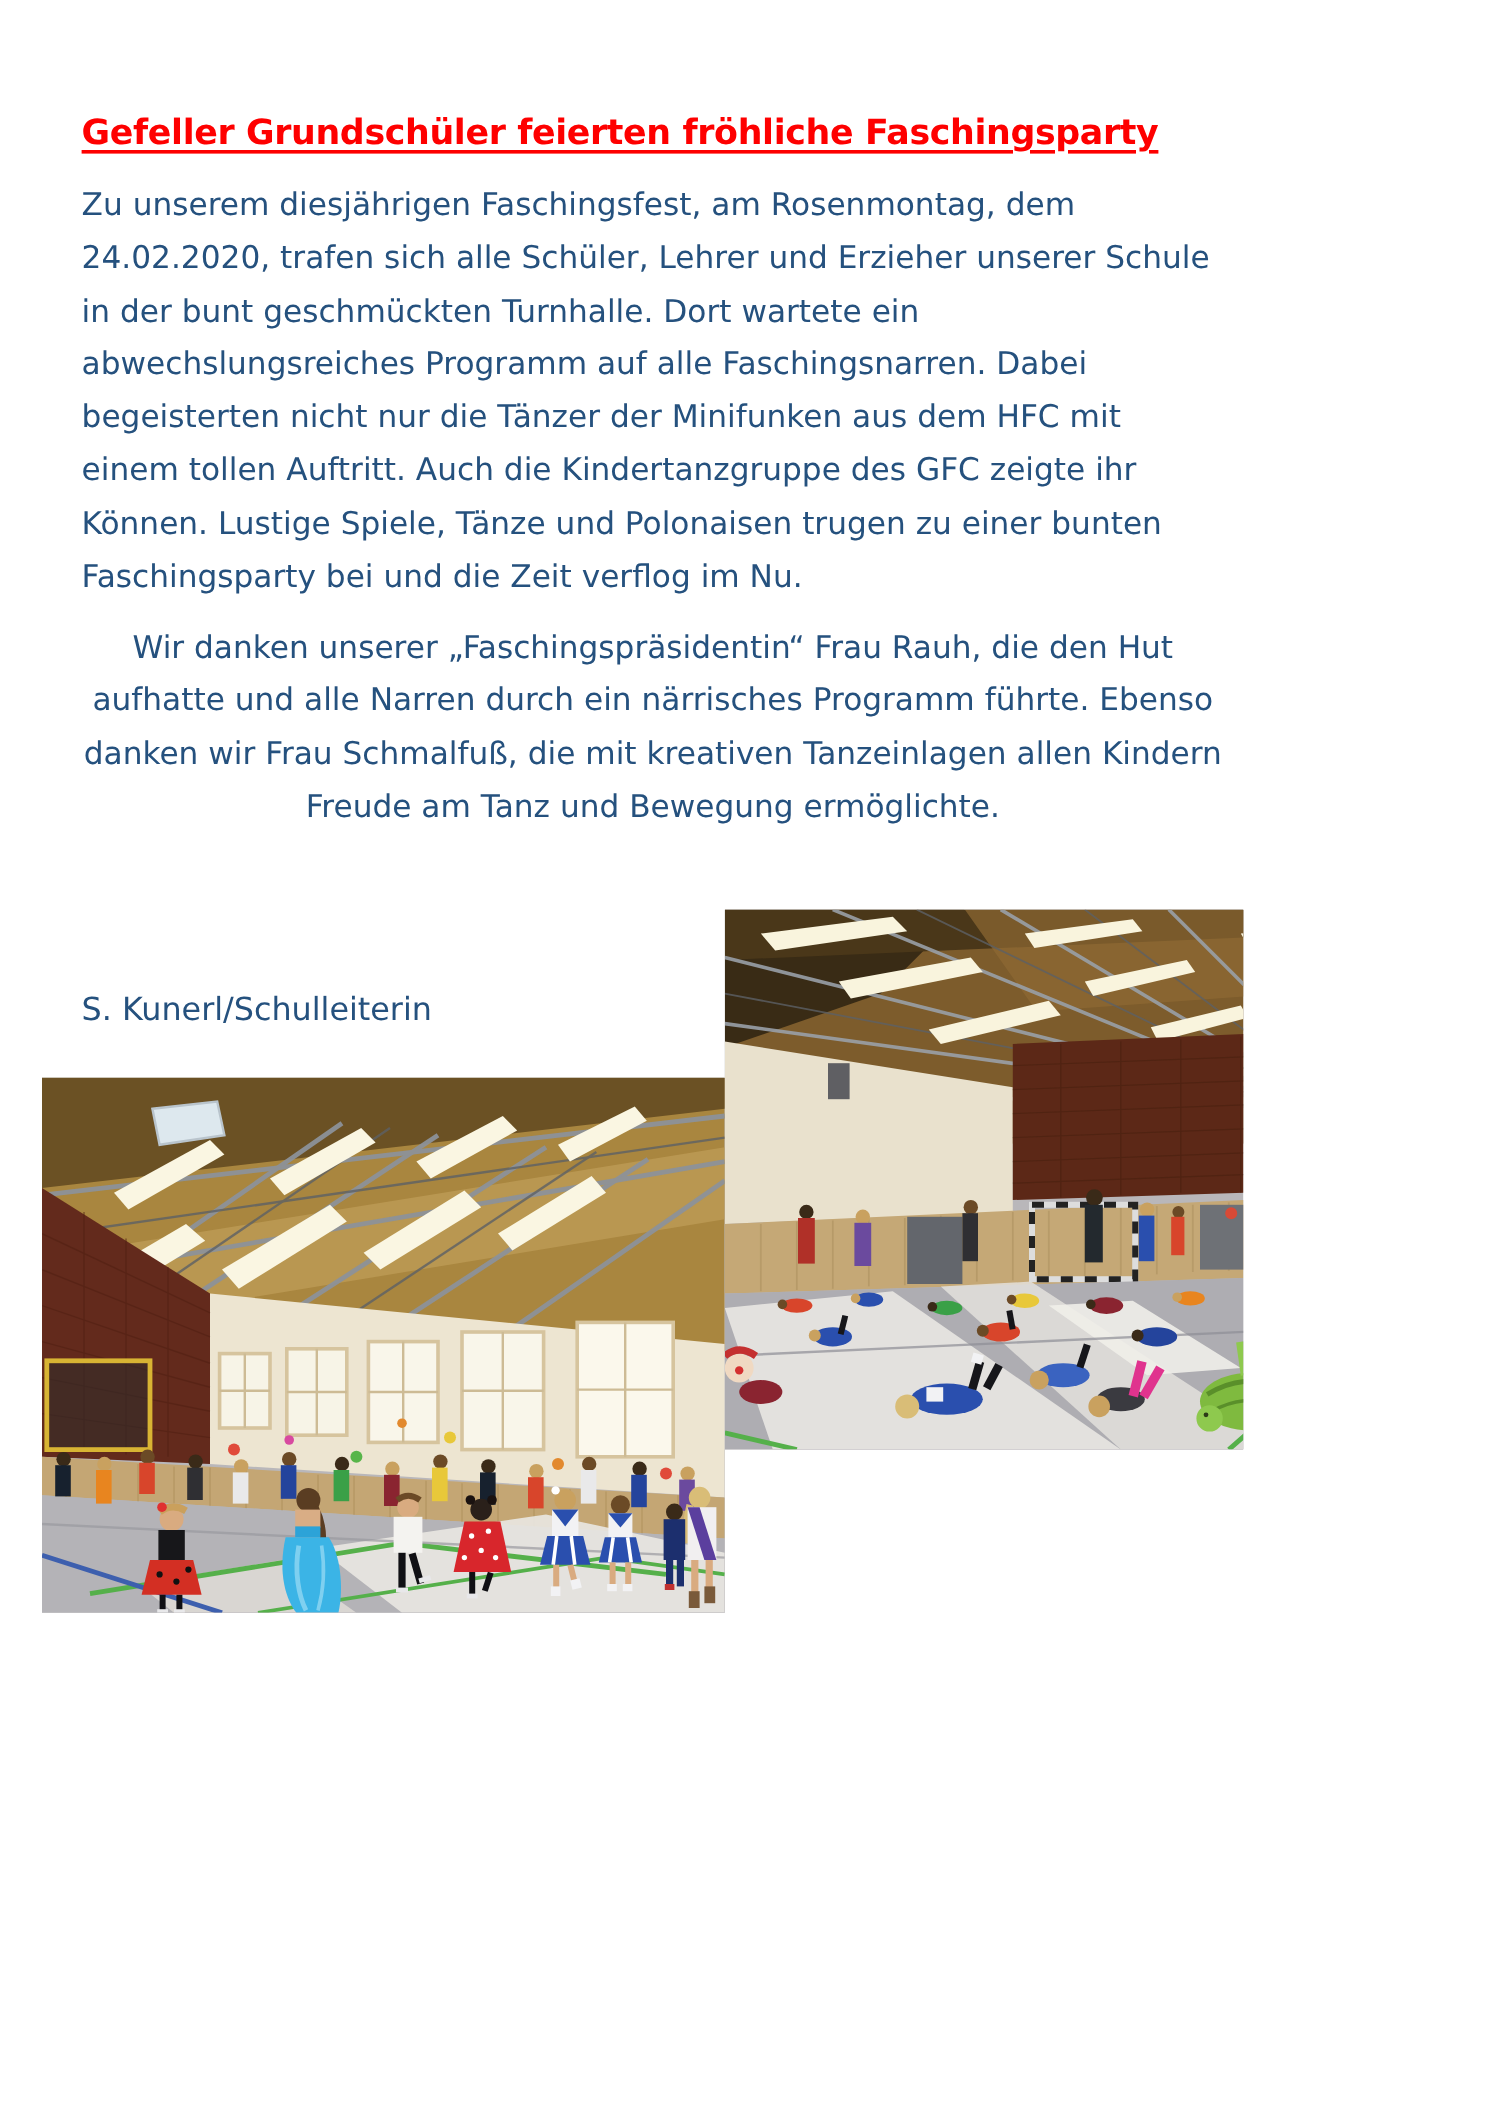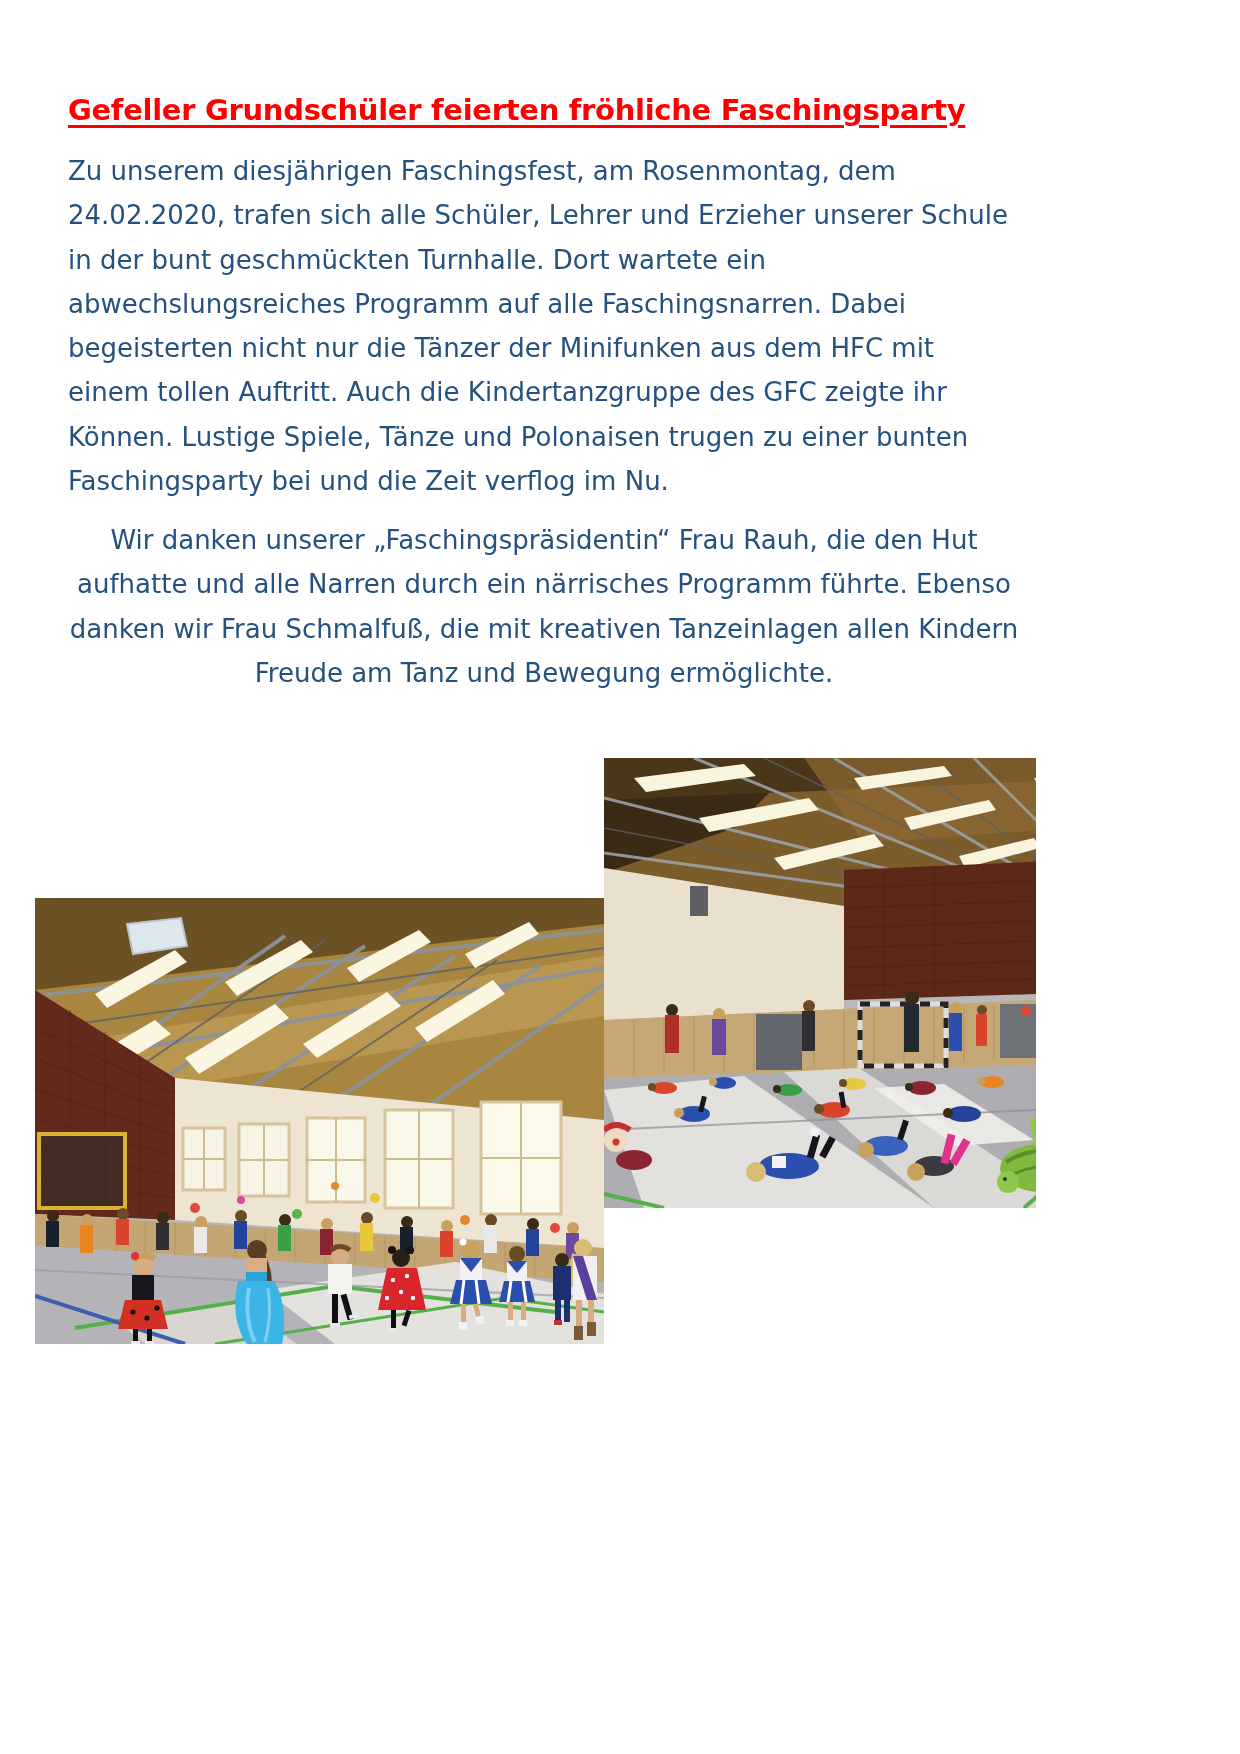"S. Kunerl/Schulleiterin" div.signature { html: none -> <div>S. Kunerl/Schulleiterin</div> }
